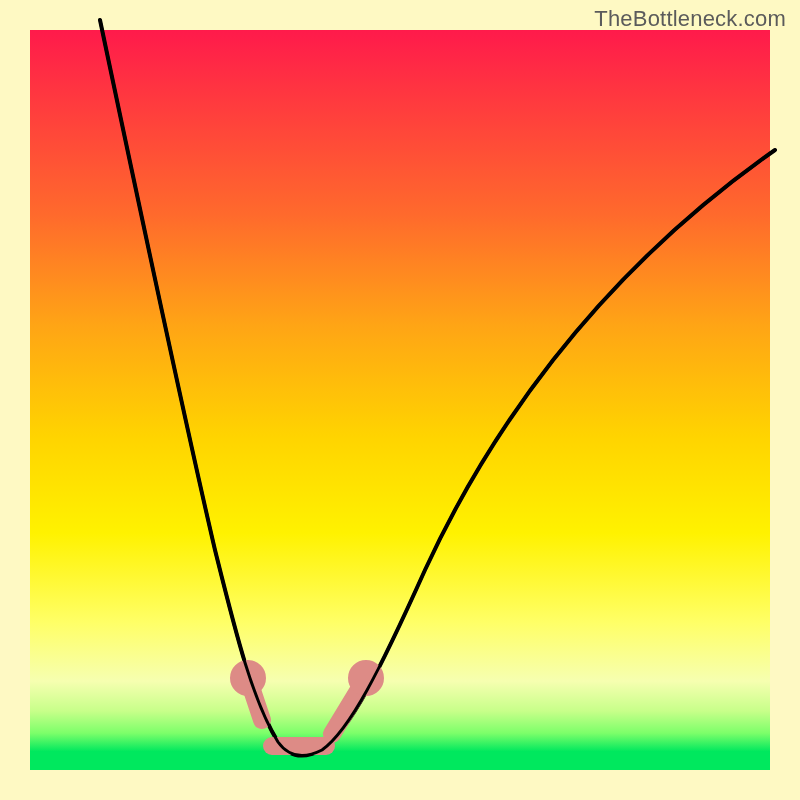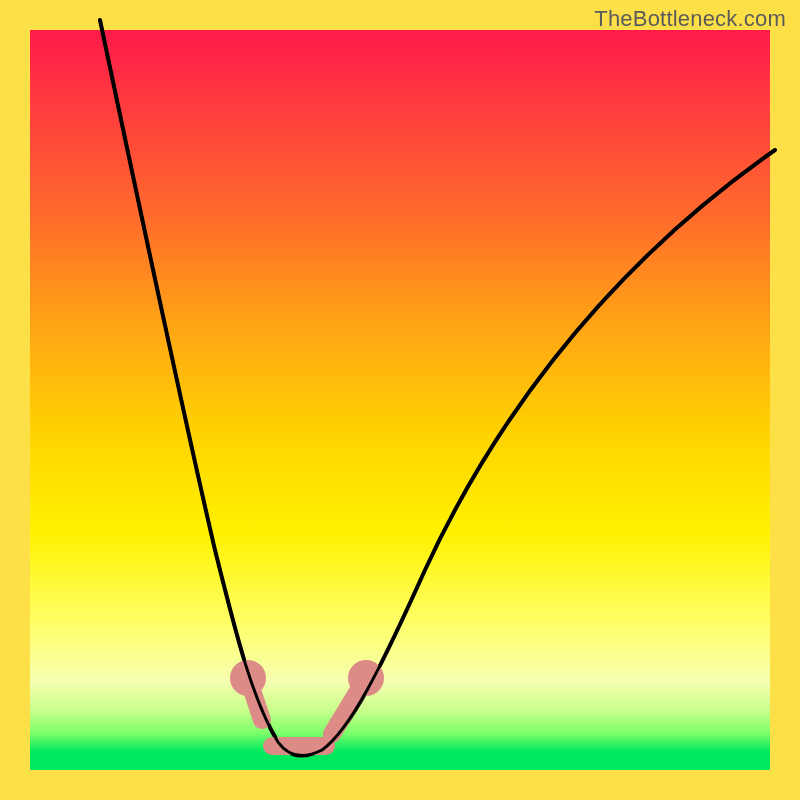"TheBottleneck.com" .frame { background: #fde047 -> #fef9c3 }
